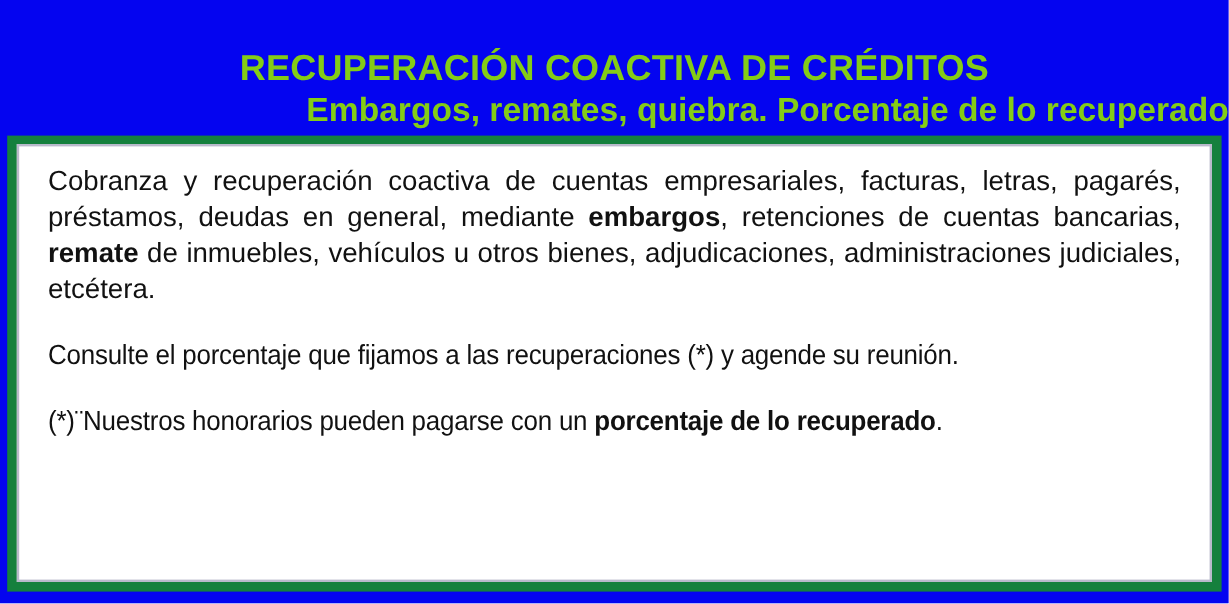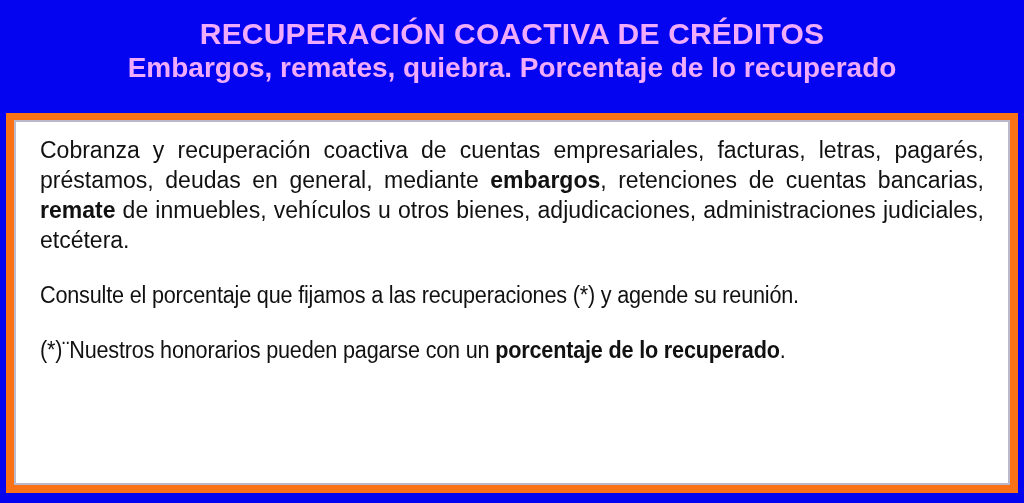"RECUPERACIÓN COACTIVA DE CRÉDITOS" .header { color: #f0abfc -> #84cc16; padding-top: 16px -> 40px }
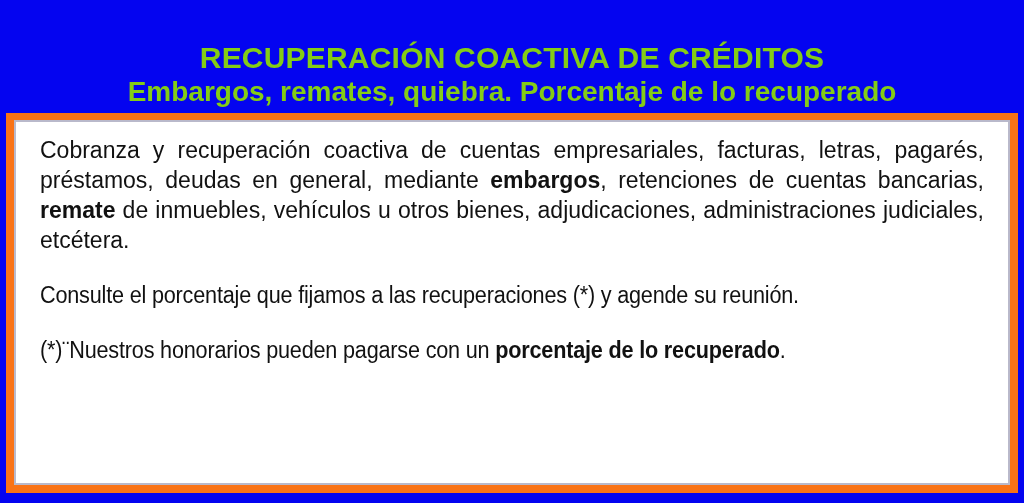"Embargos, remates, quiebra. Porcentaje" .header .subtitle { text-align: none -> right }
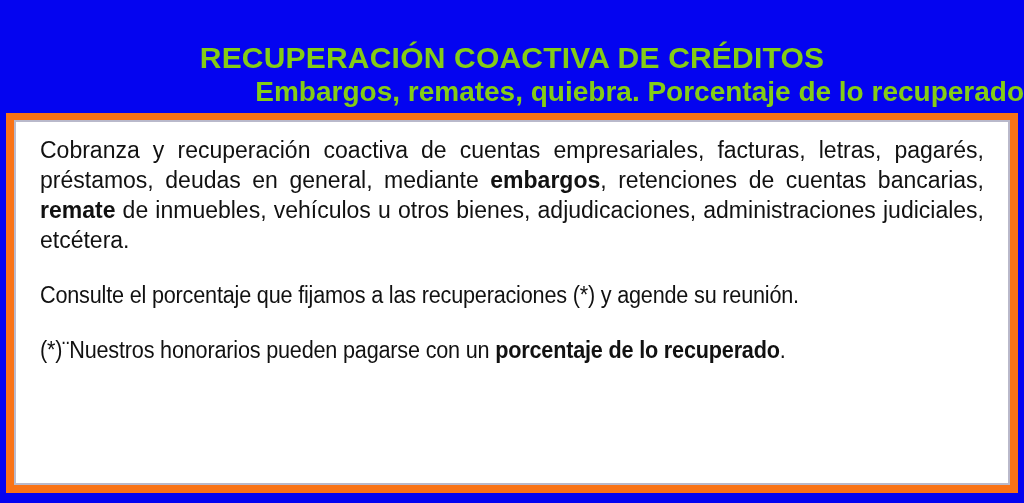"Cobranza y recuperación coactiva de" .body-outer { background: #f97316 -> #15803d }
